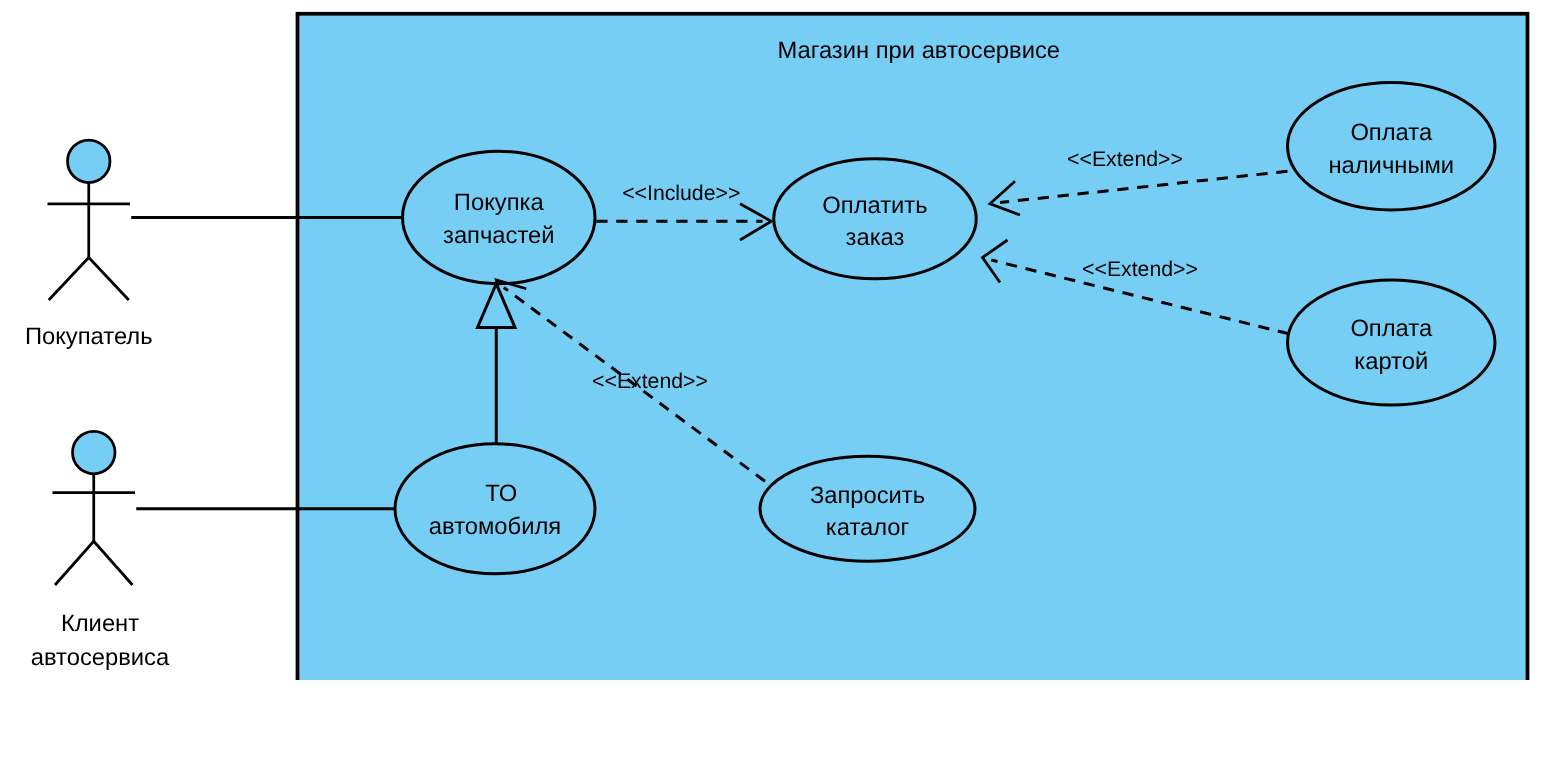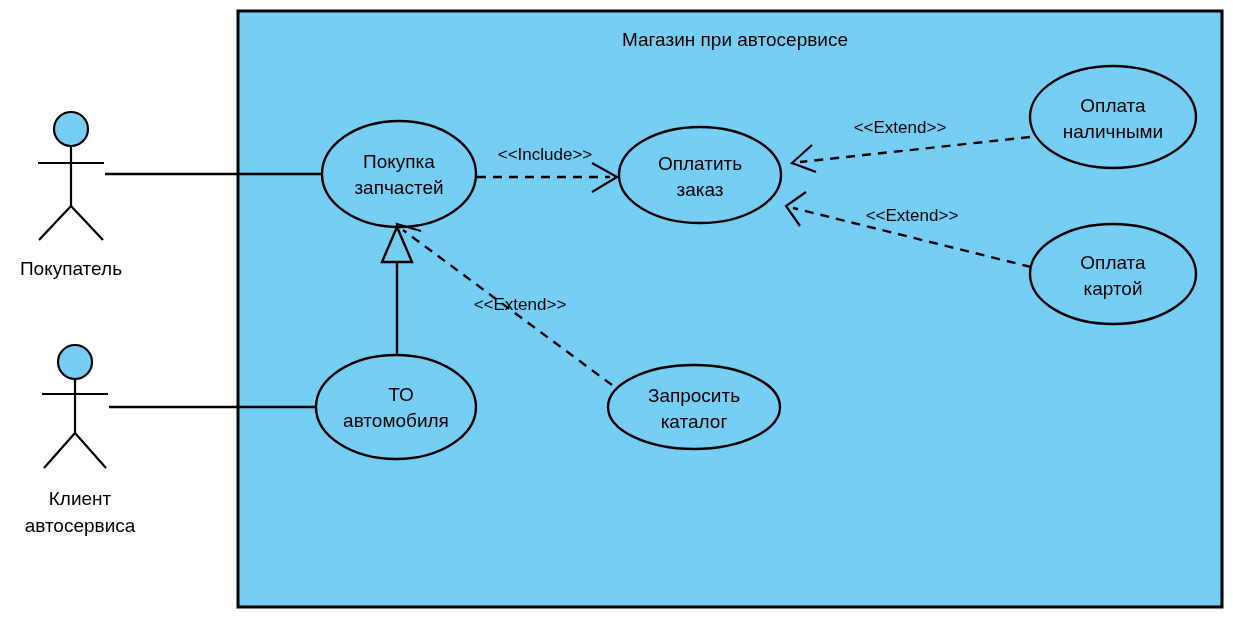"Магазин при автосервисе" #canvas { height: 621px -> 544px }
